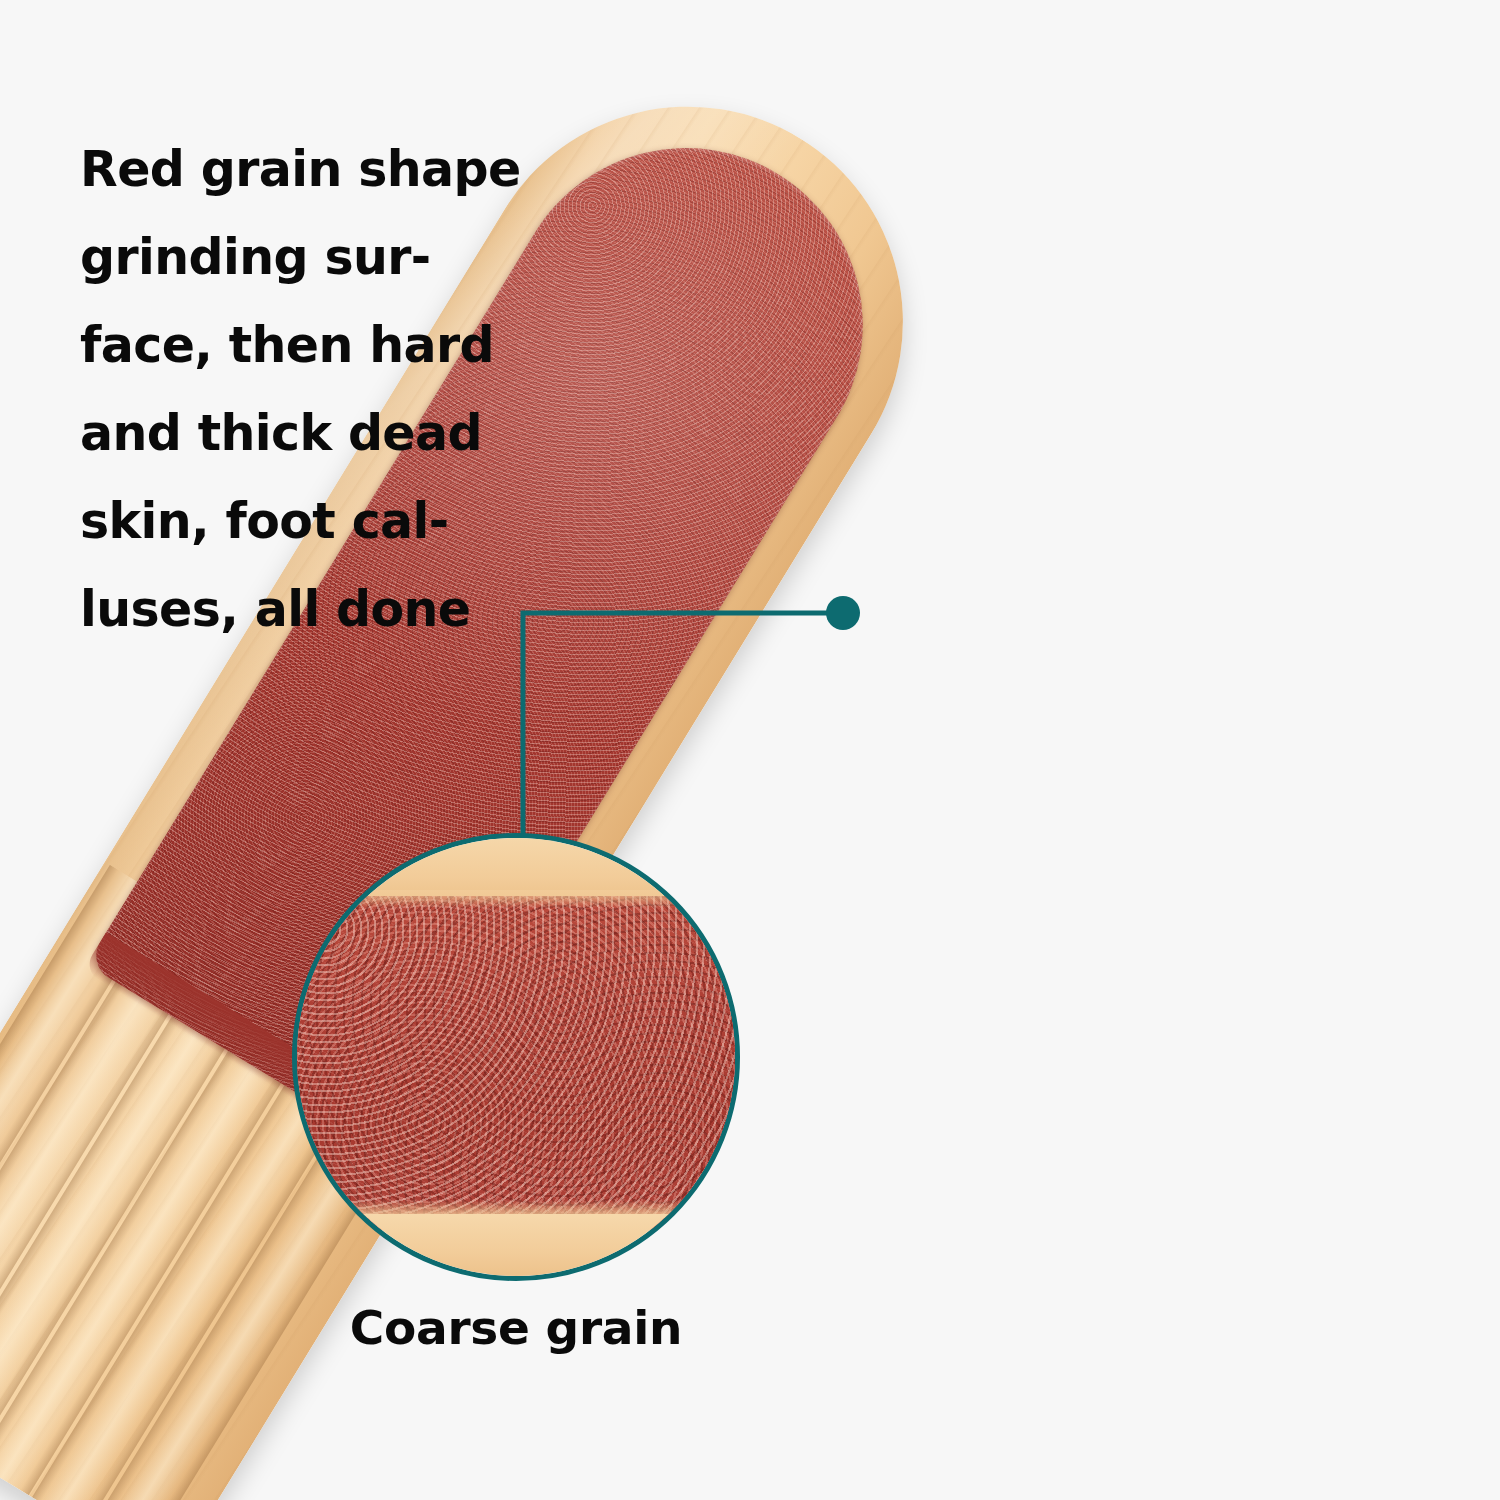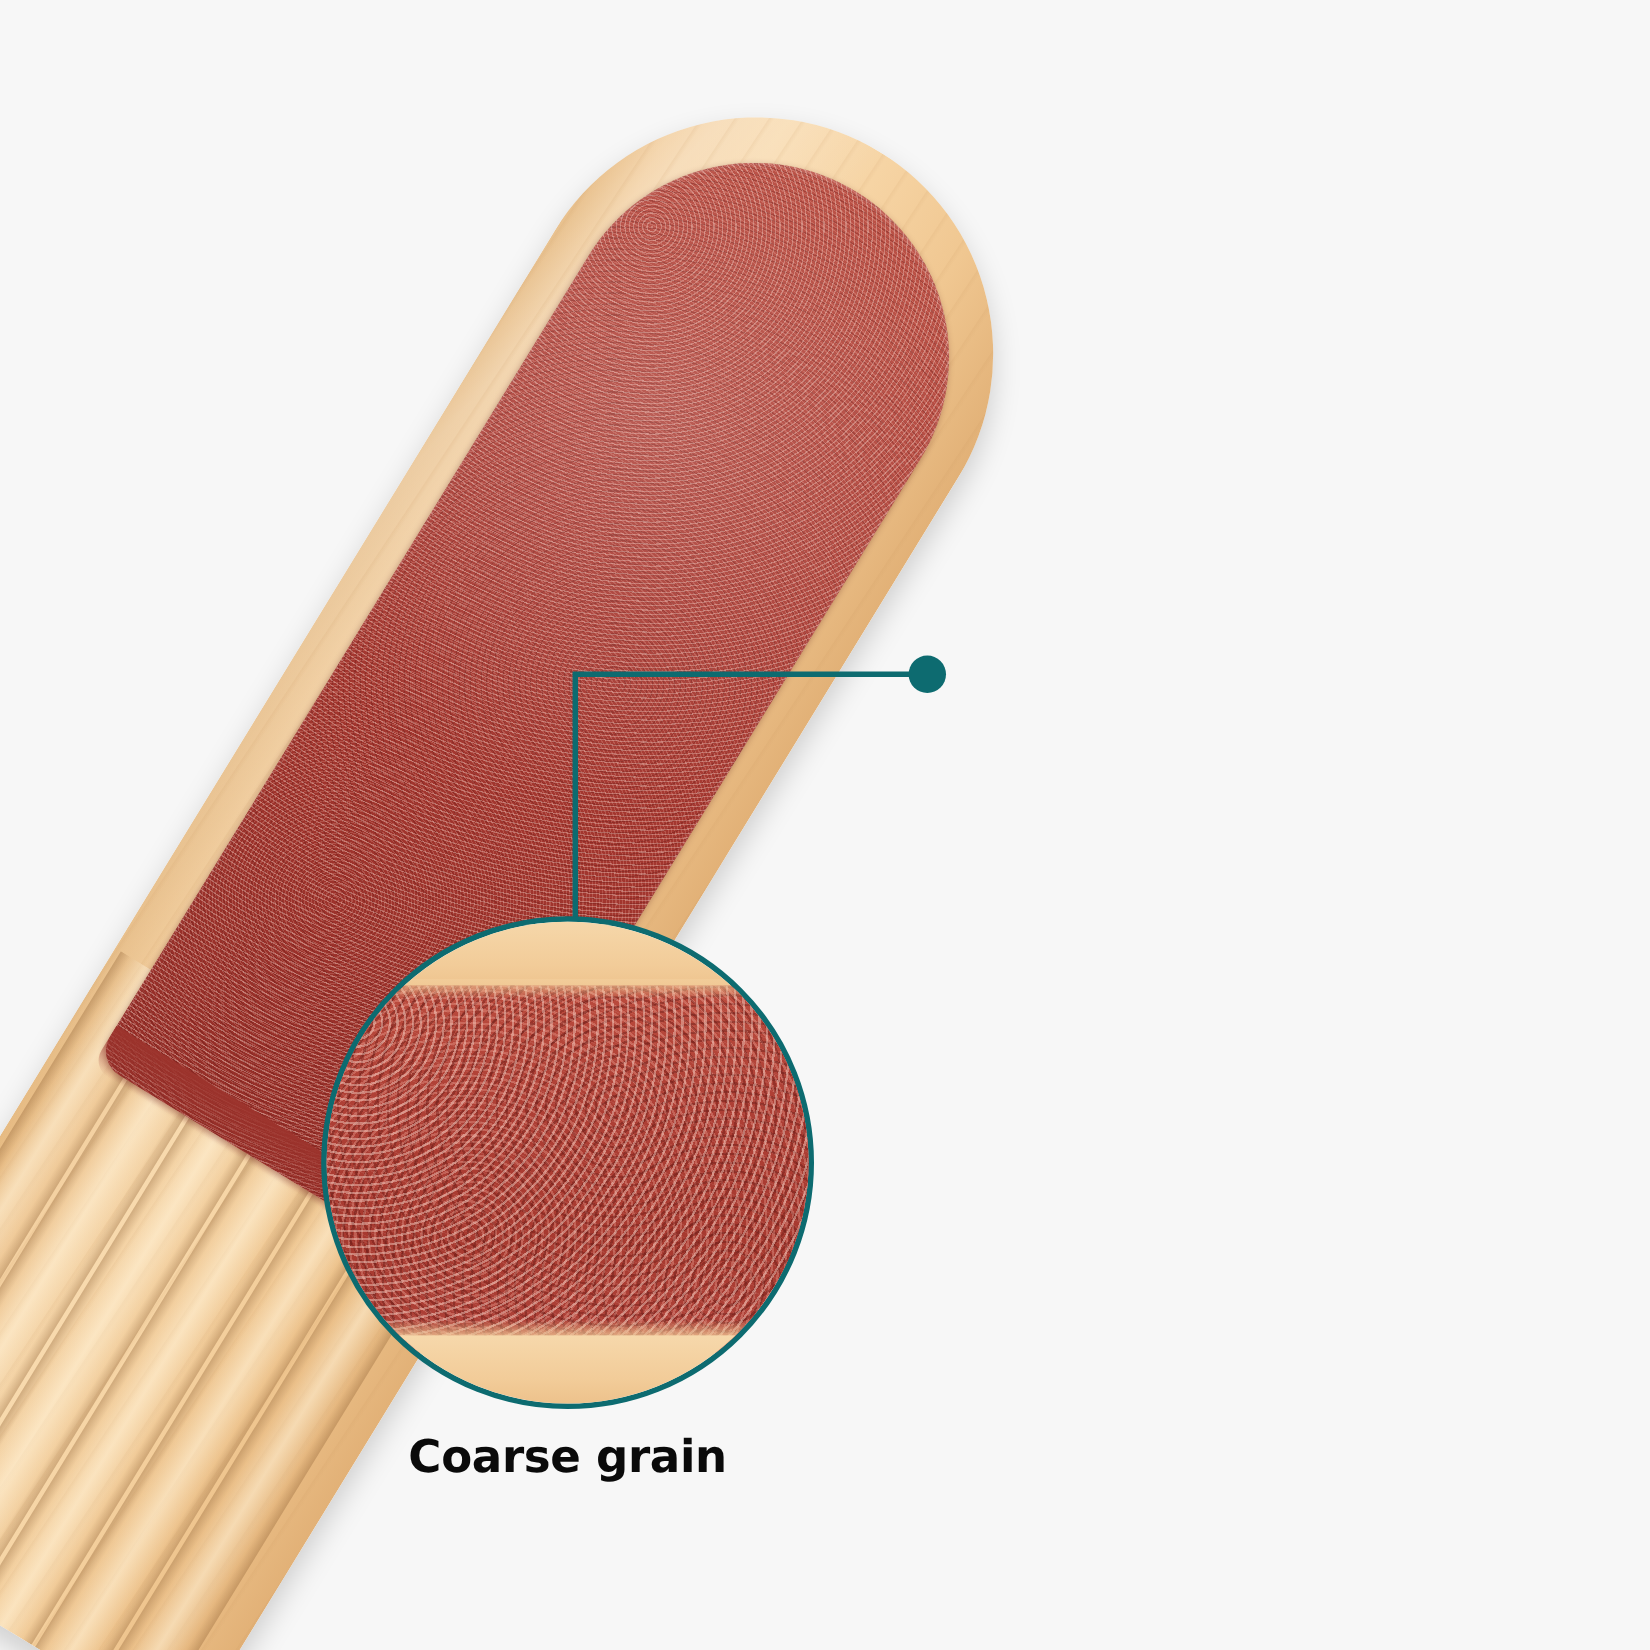"Red grain shape" div { html: none -> <div>Red grain shape grinding sur- face, then hard and thick dead skin, foot cal- luses, all done</div> }
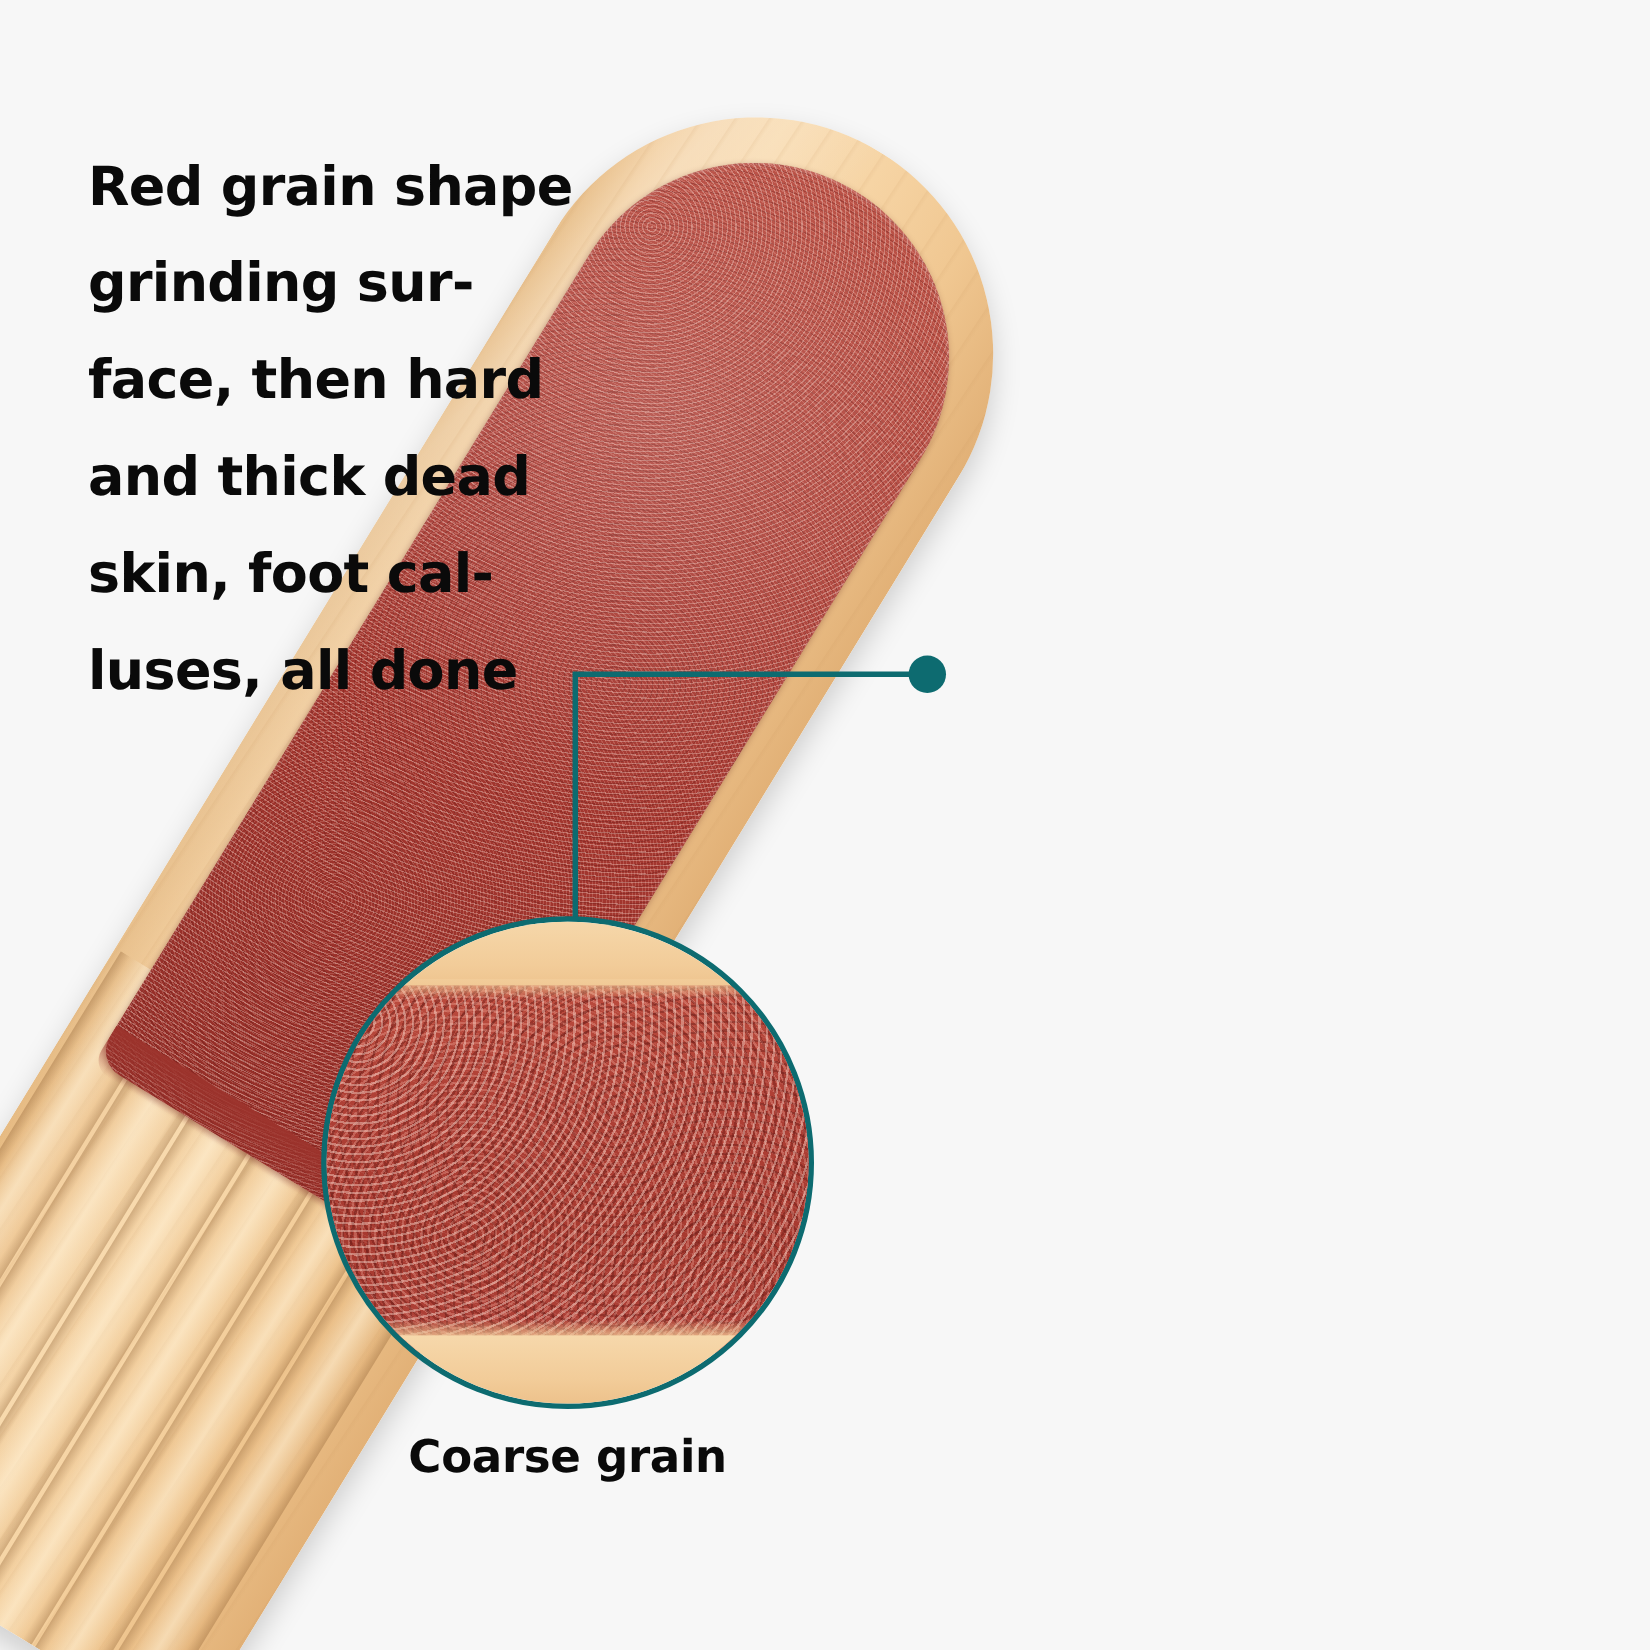"Coarse grain" #mag-caption { font-size: 41px -> 47px }
